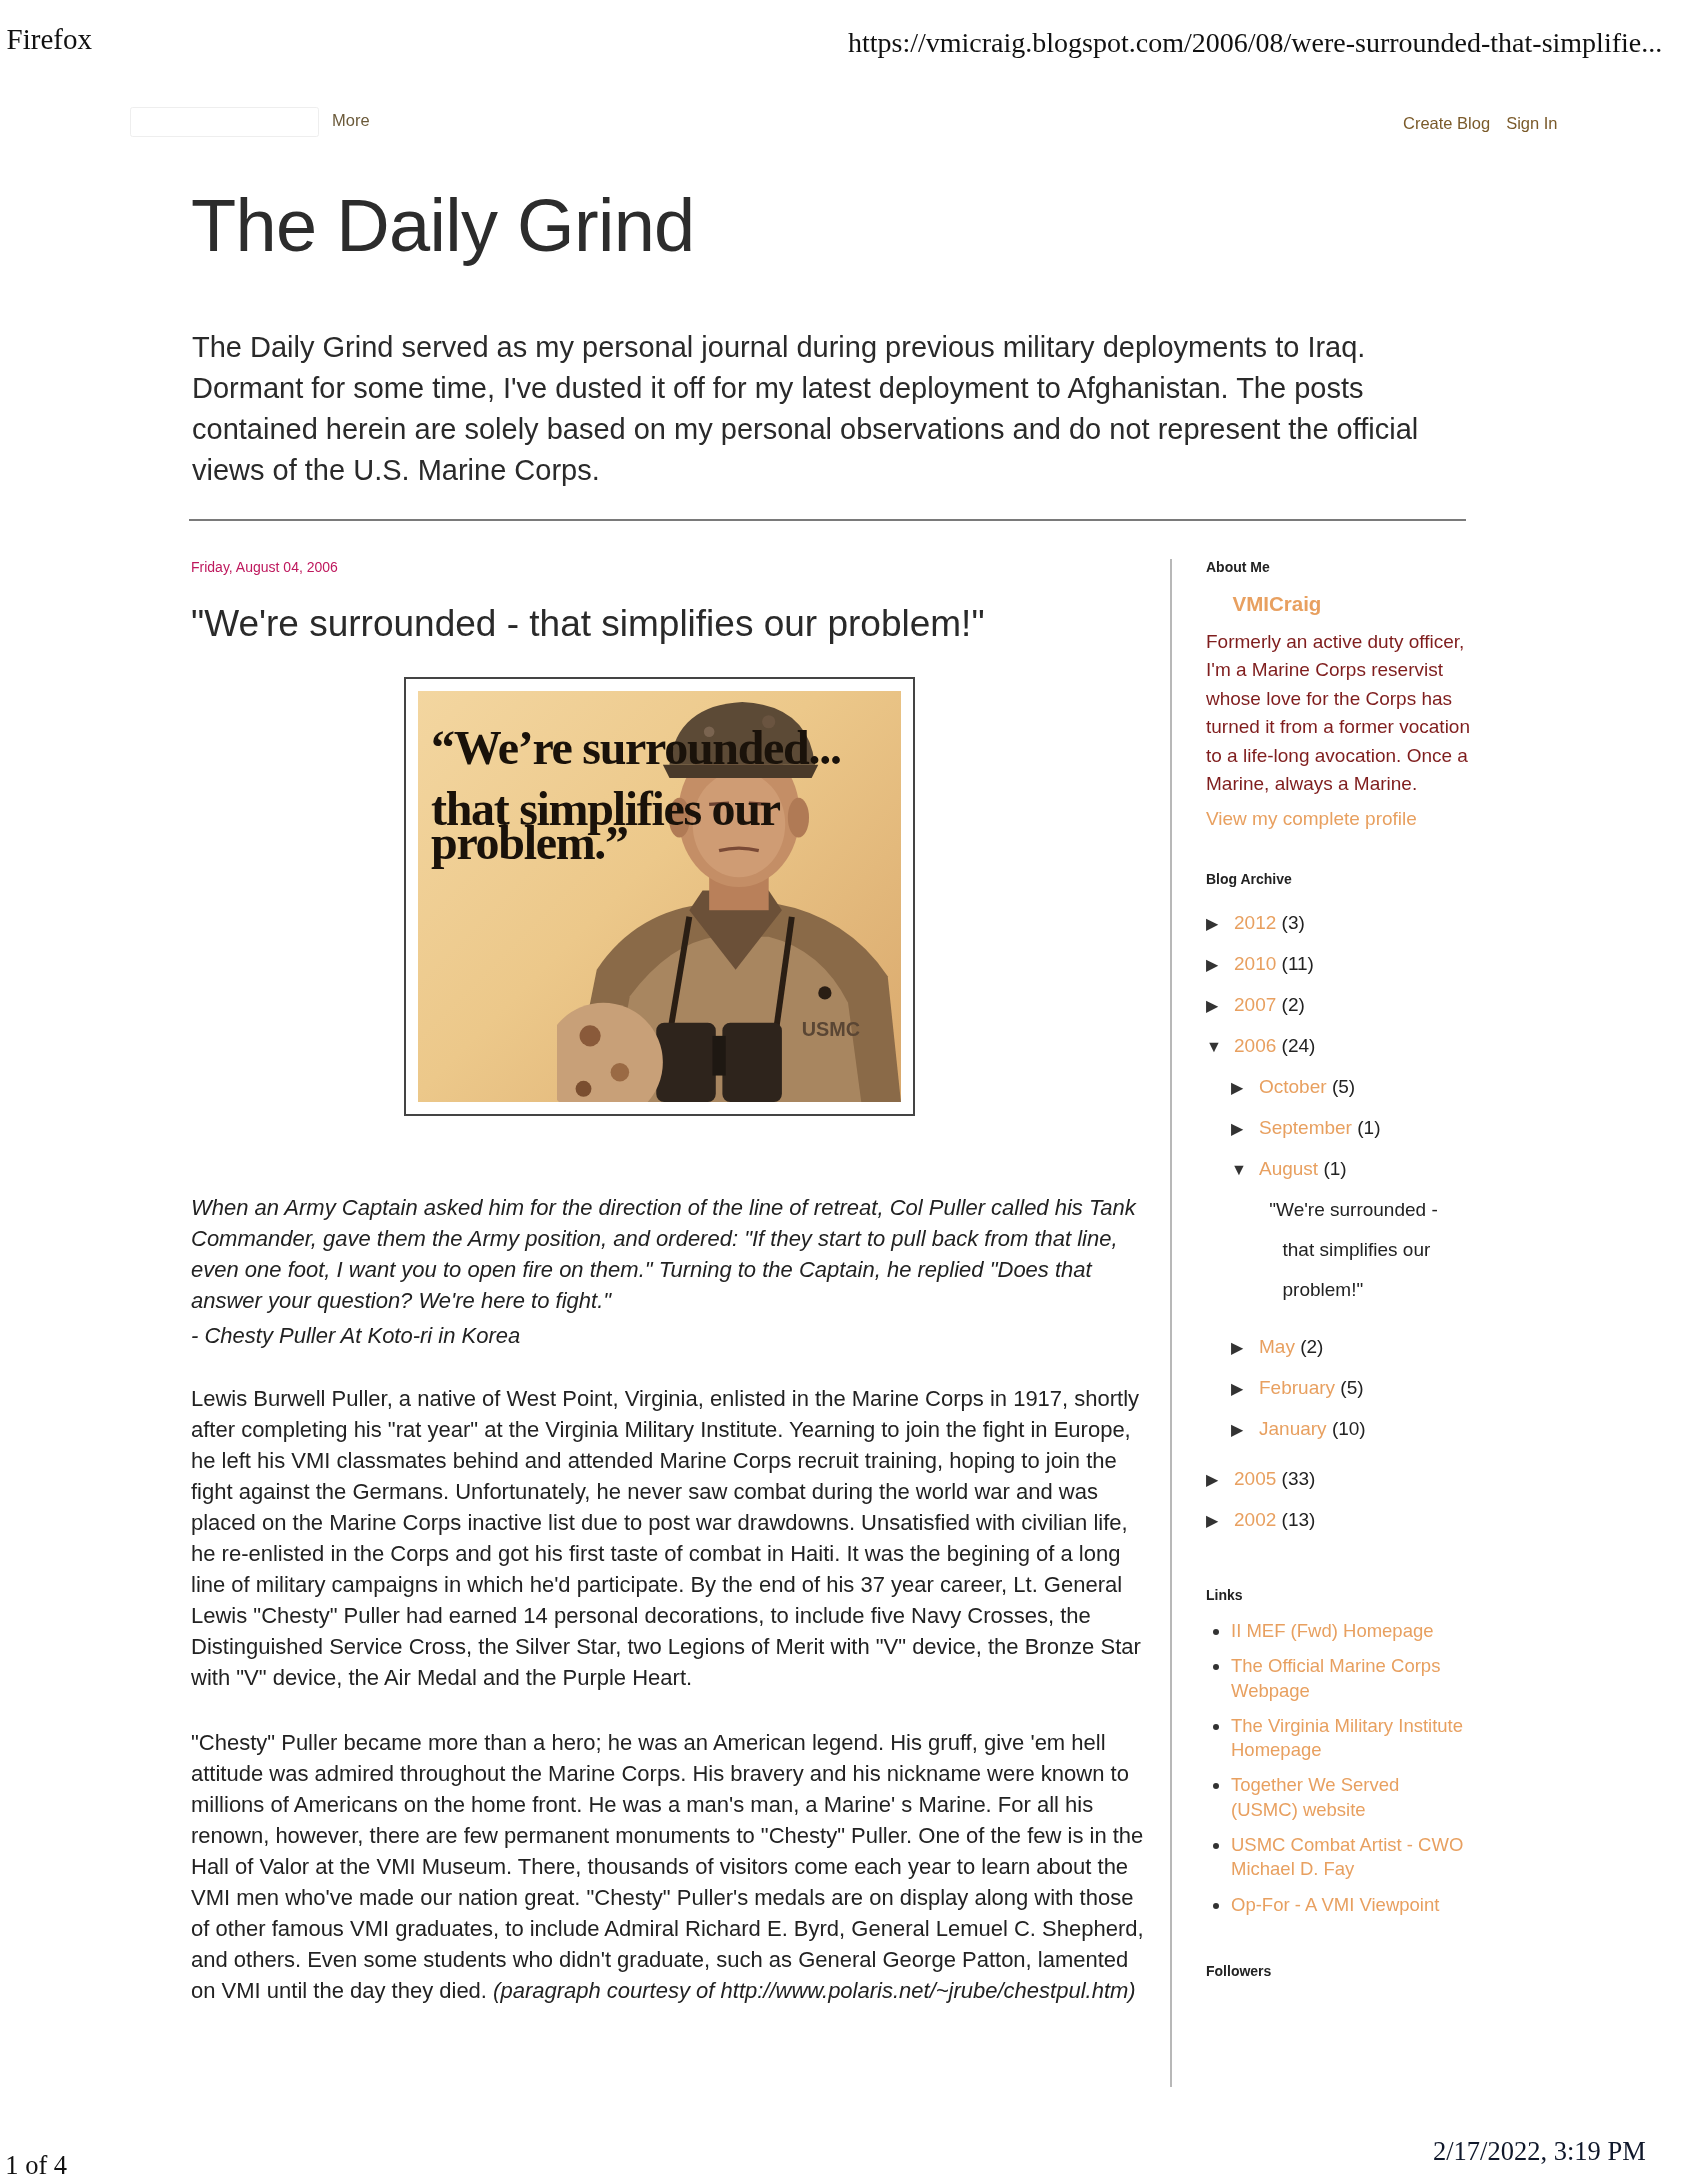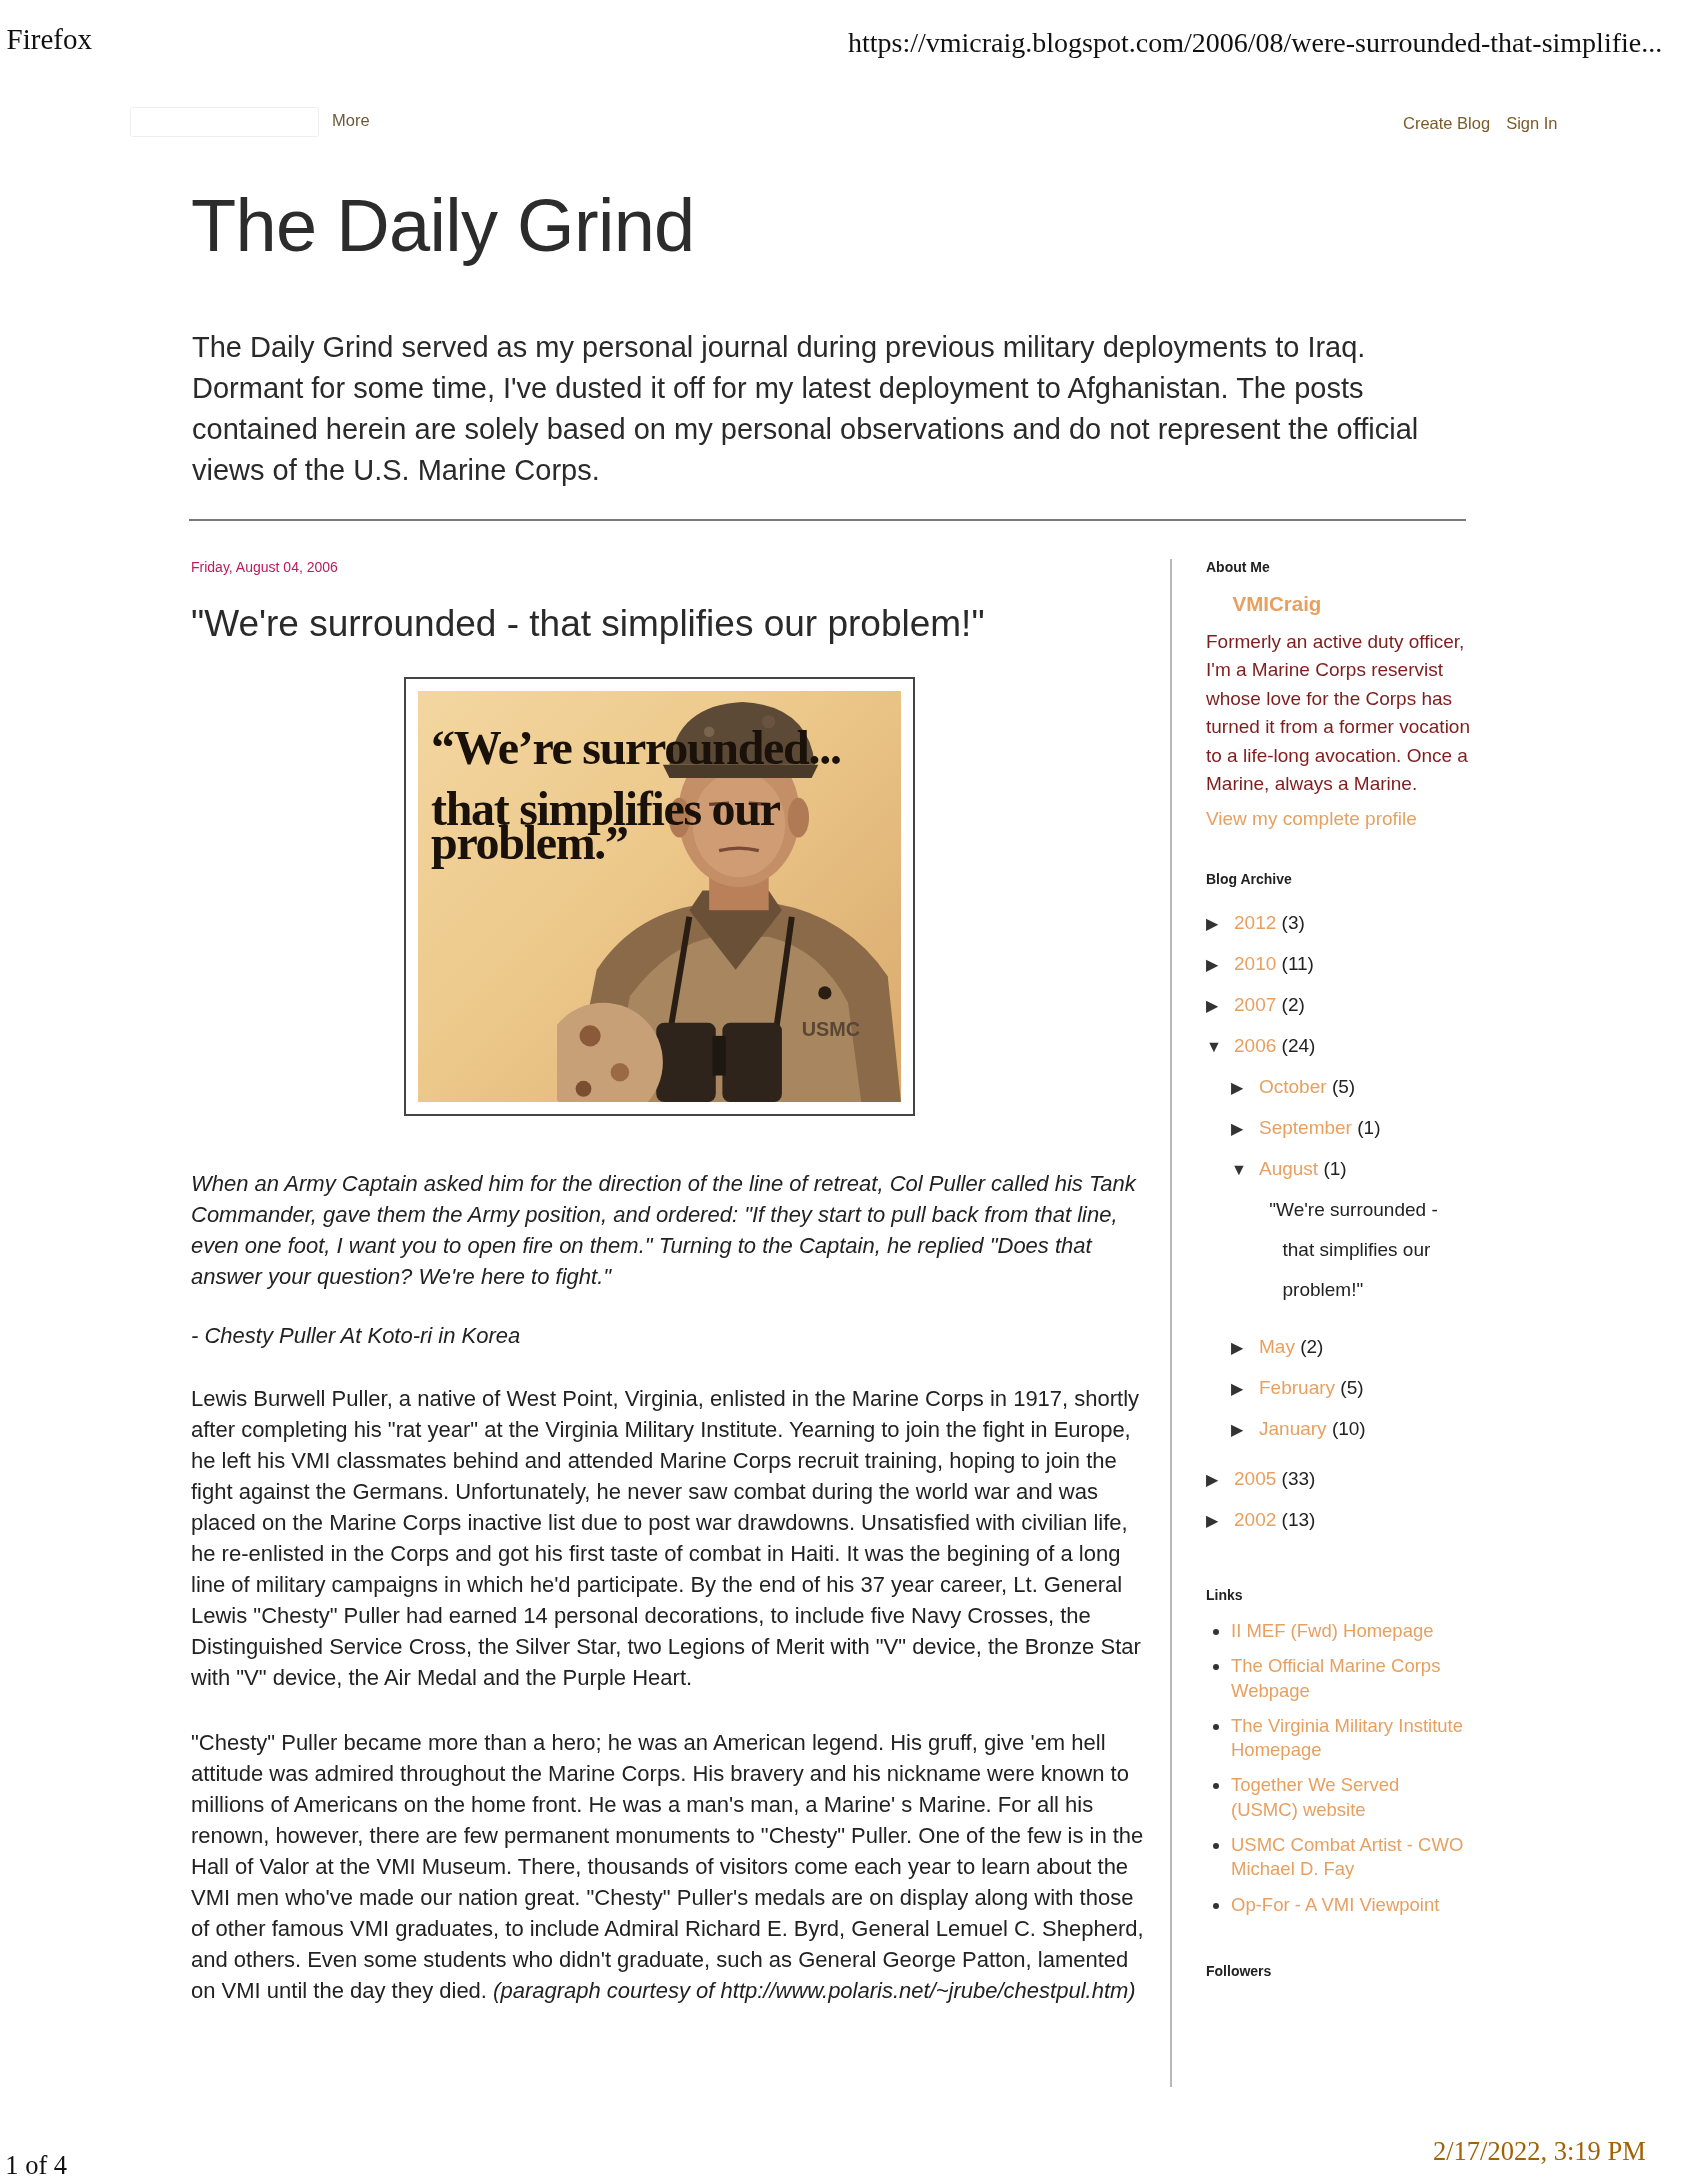"When an Army Captain asked" .quote-block { top: 1168px -> 1192px }
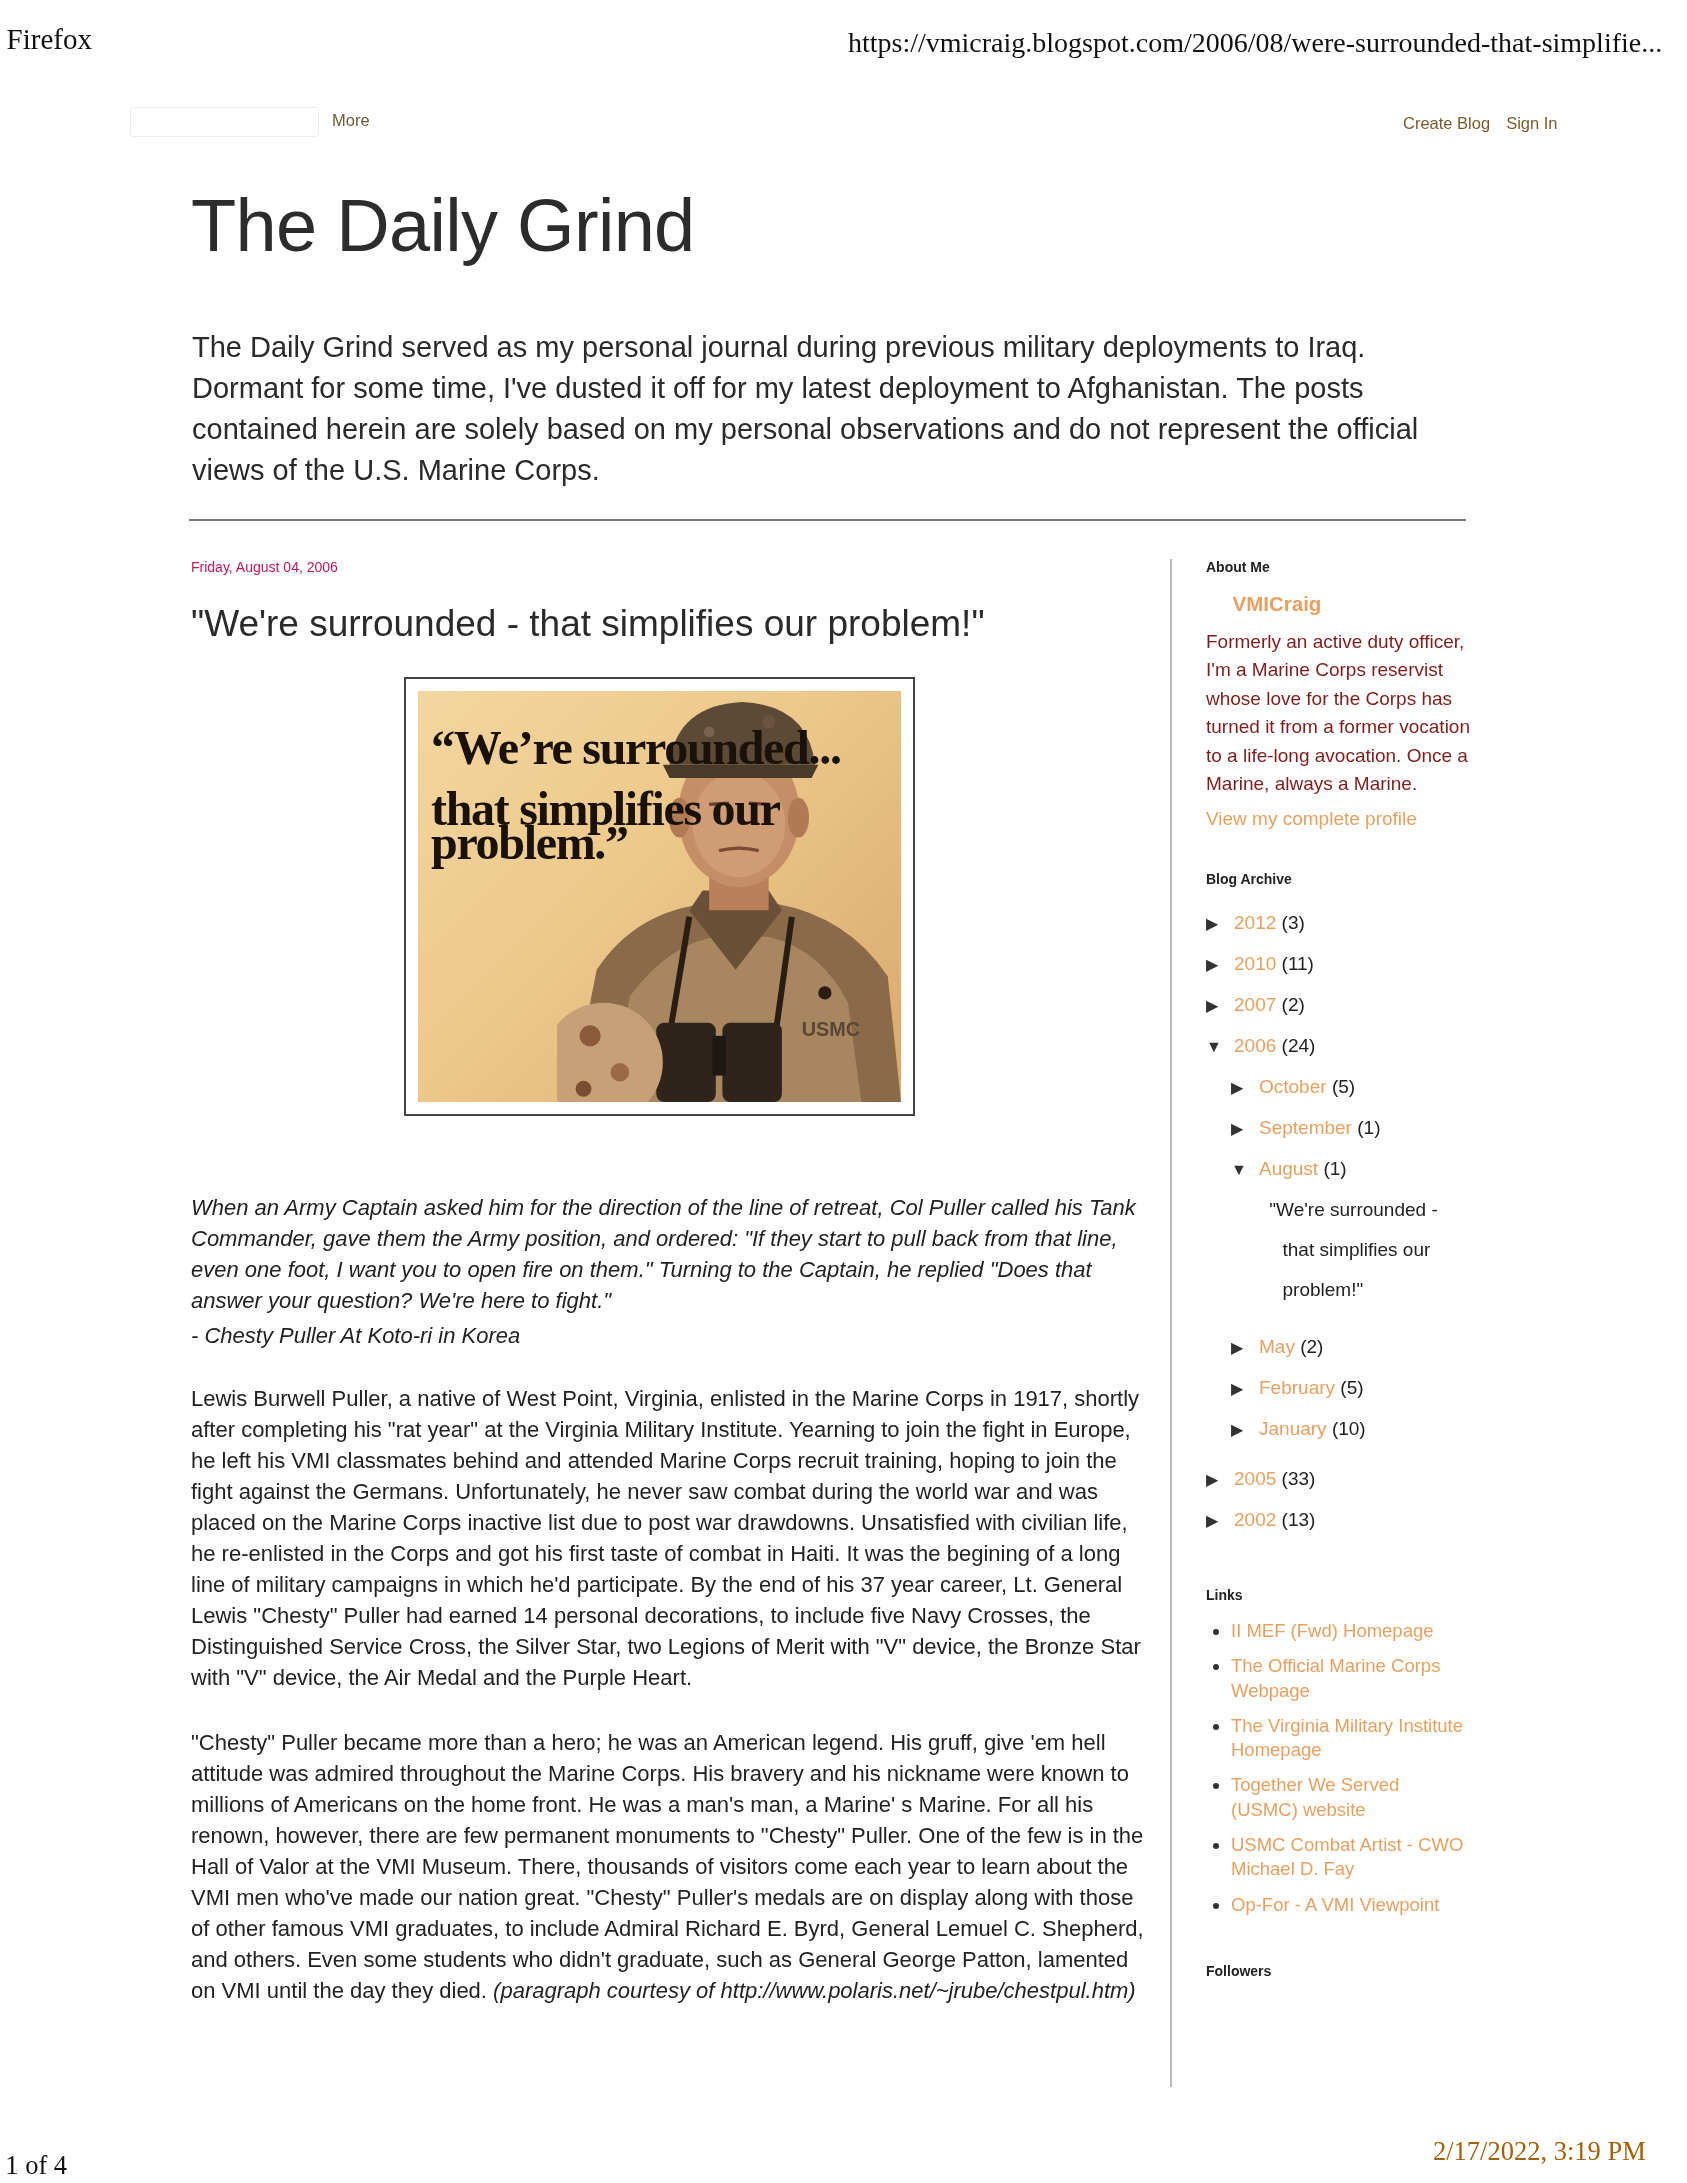"2/17/2022, 3:19 PM" .print-footer-right { color: #a16207 -> #0f172a }
